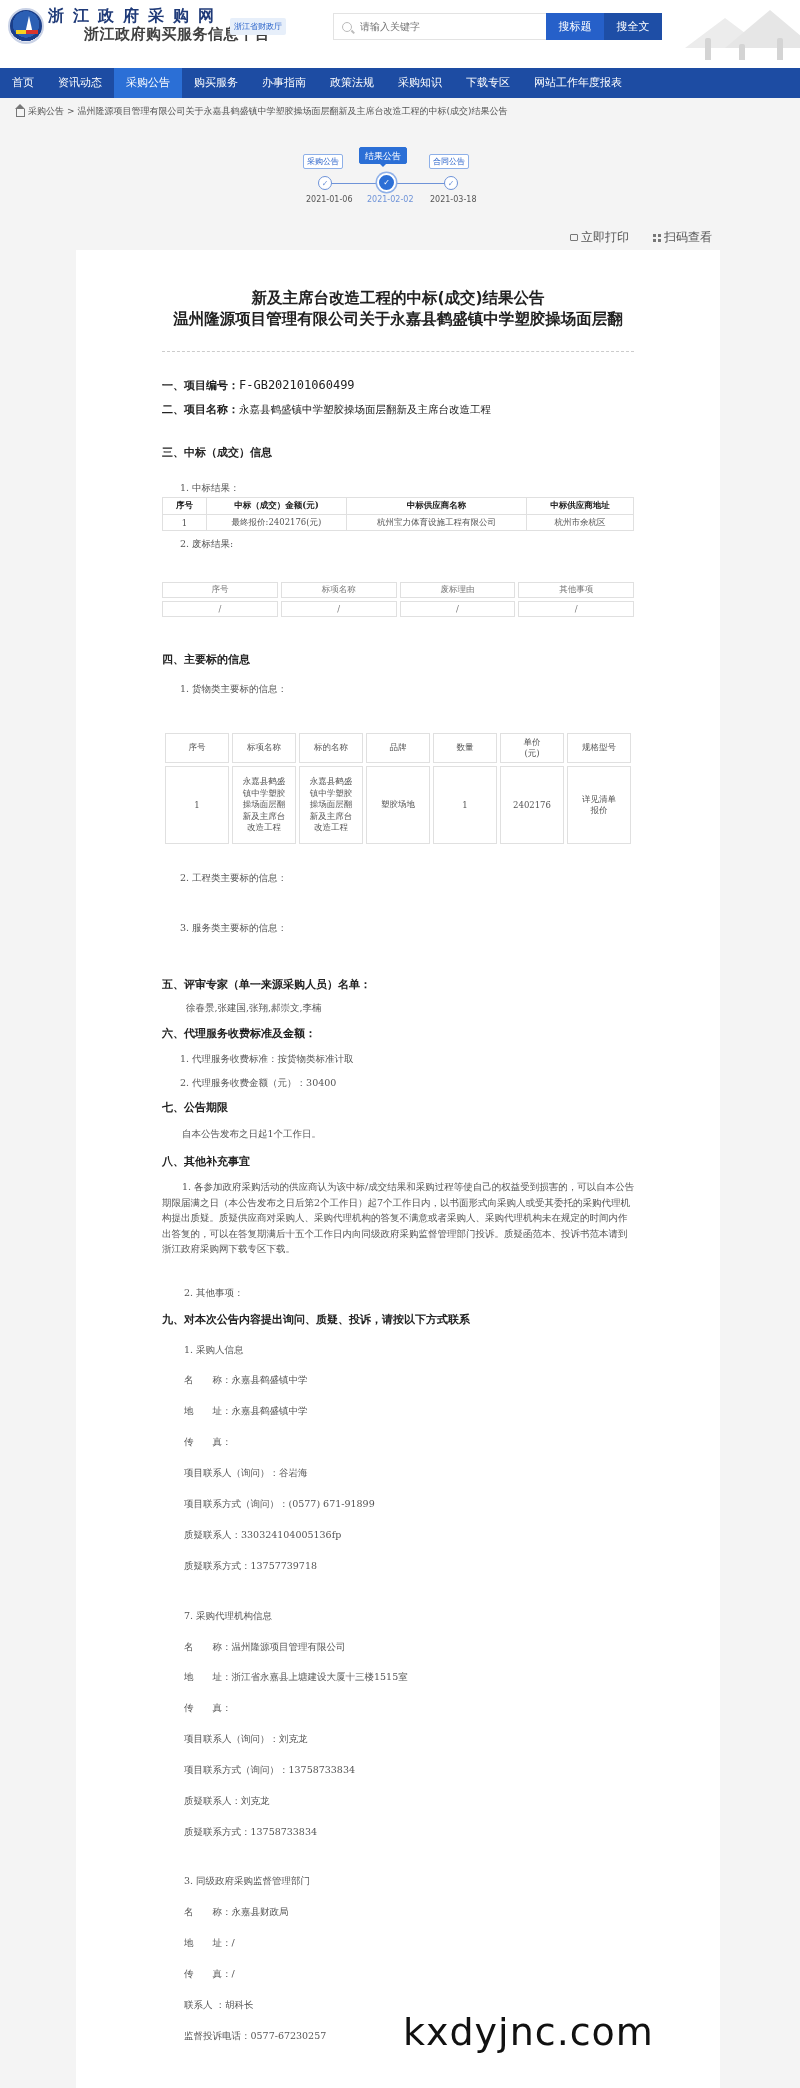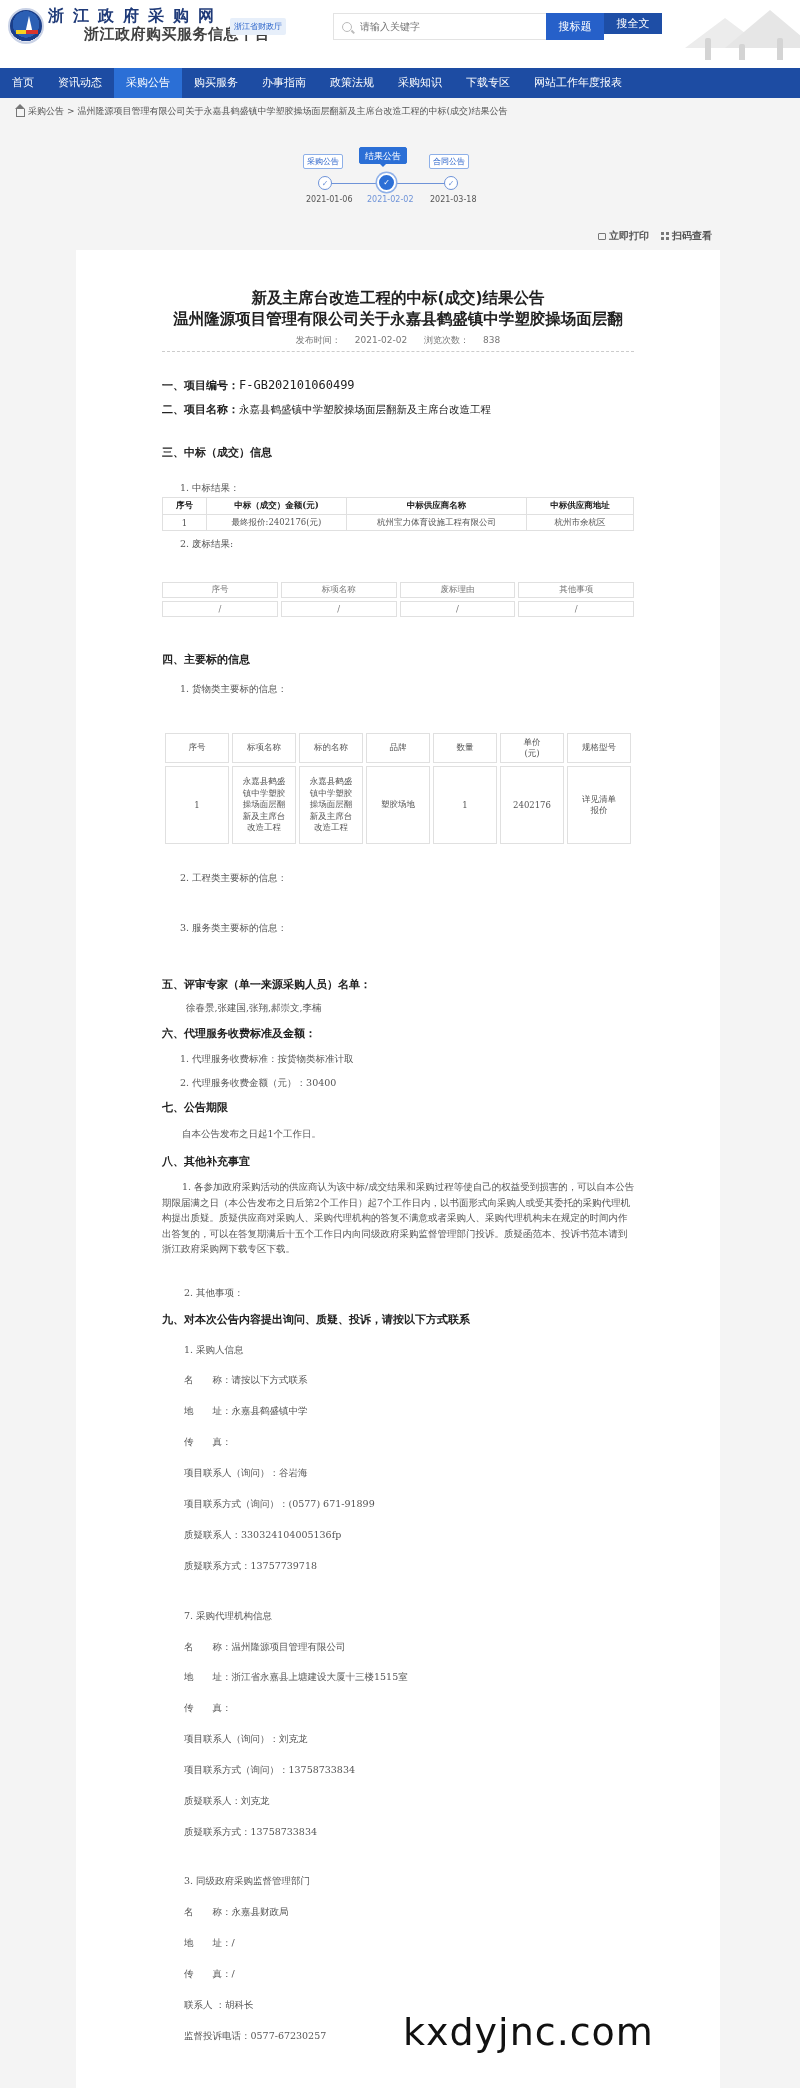"搜全文" .btn-full { height: 21px -> 27px }
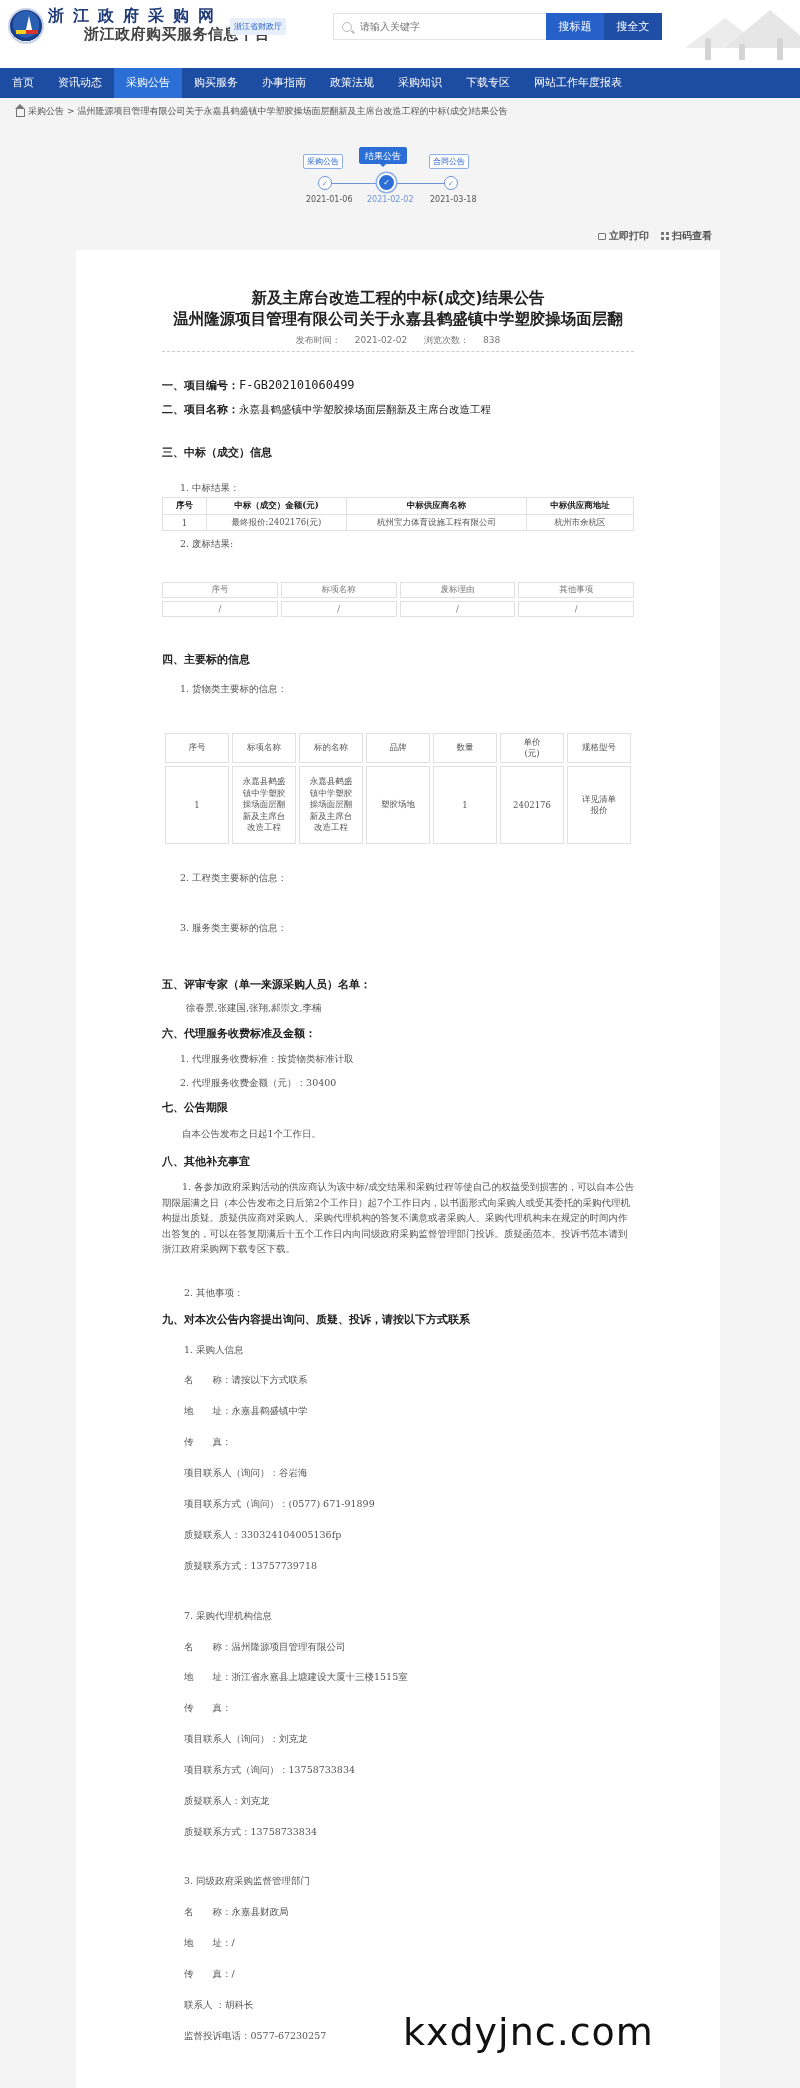"立即打印" .tools { font-size: 10px -> 12px; font-weight: bold -> none; gap: 12px -> 24px }
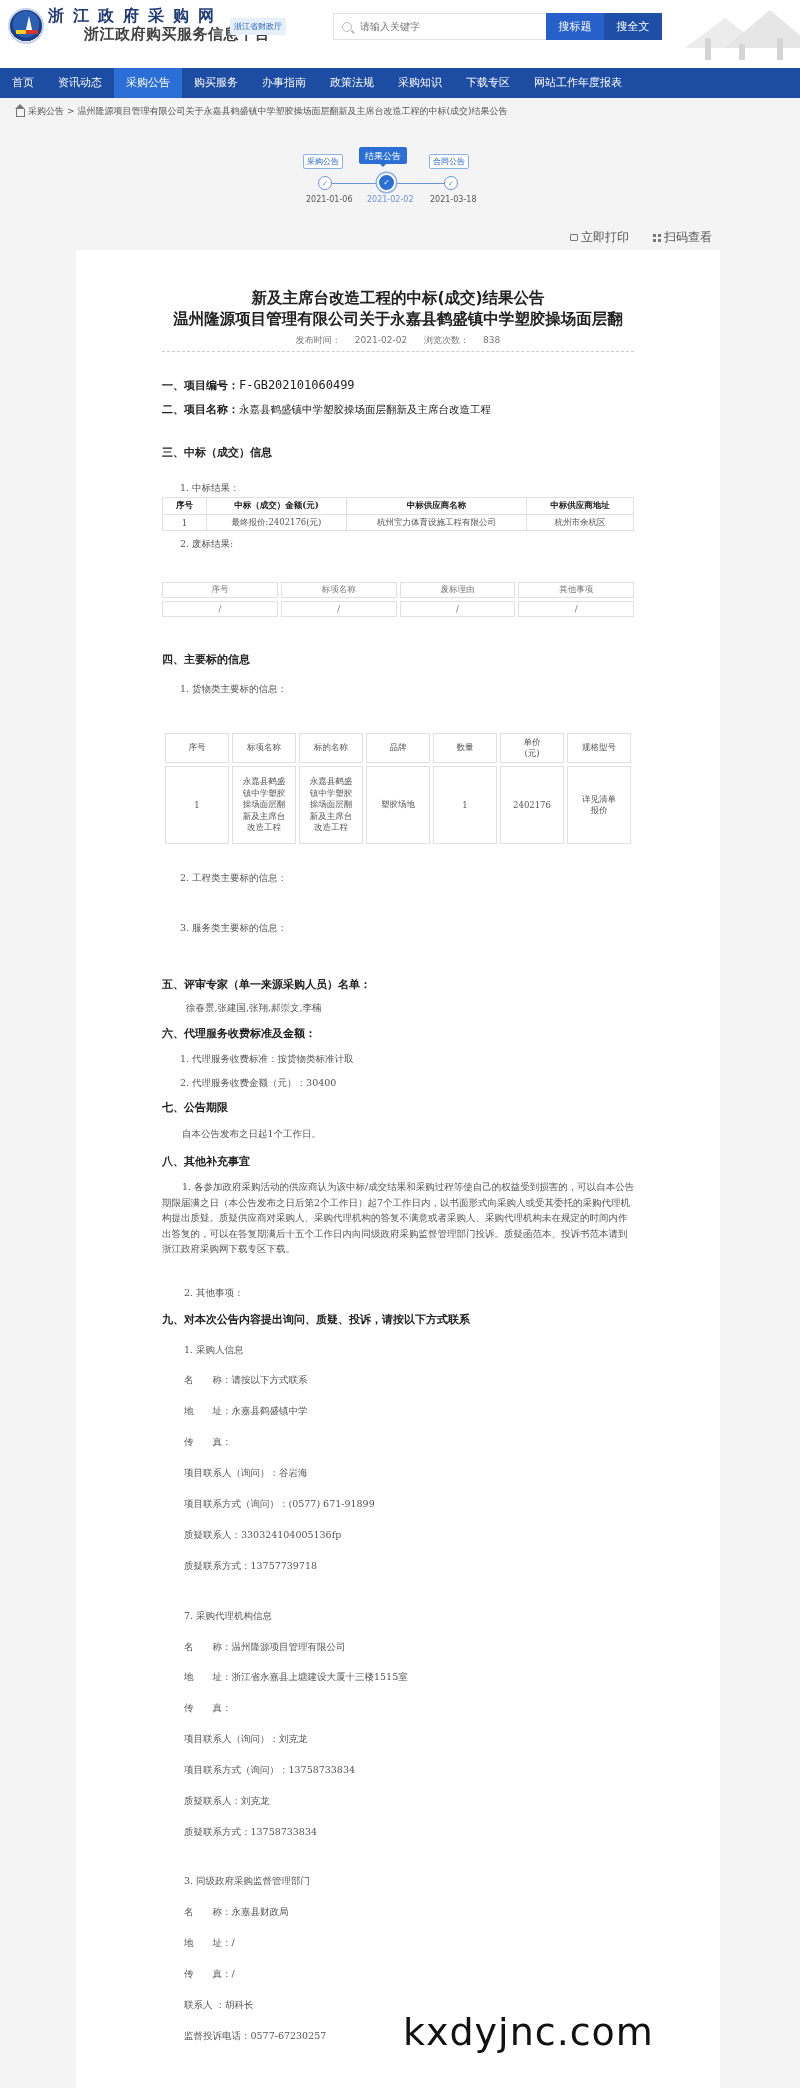"发布时间： 2021-02-02 浏览次数： 838" div.doc-meta { html: <div> <span><span>发布时间：</span><span>2021-02-02</span></span> <span><span>浏览次数：</span><span>838</span></span> </div> -> none }
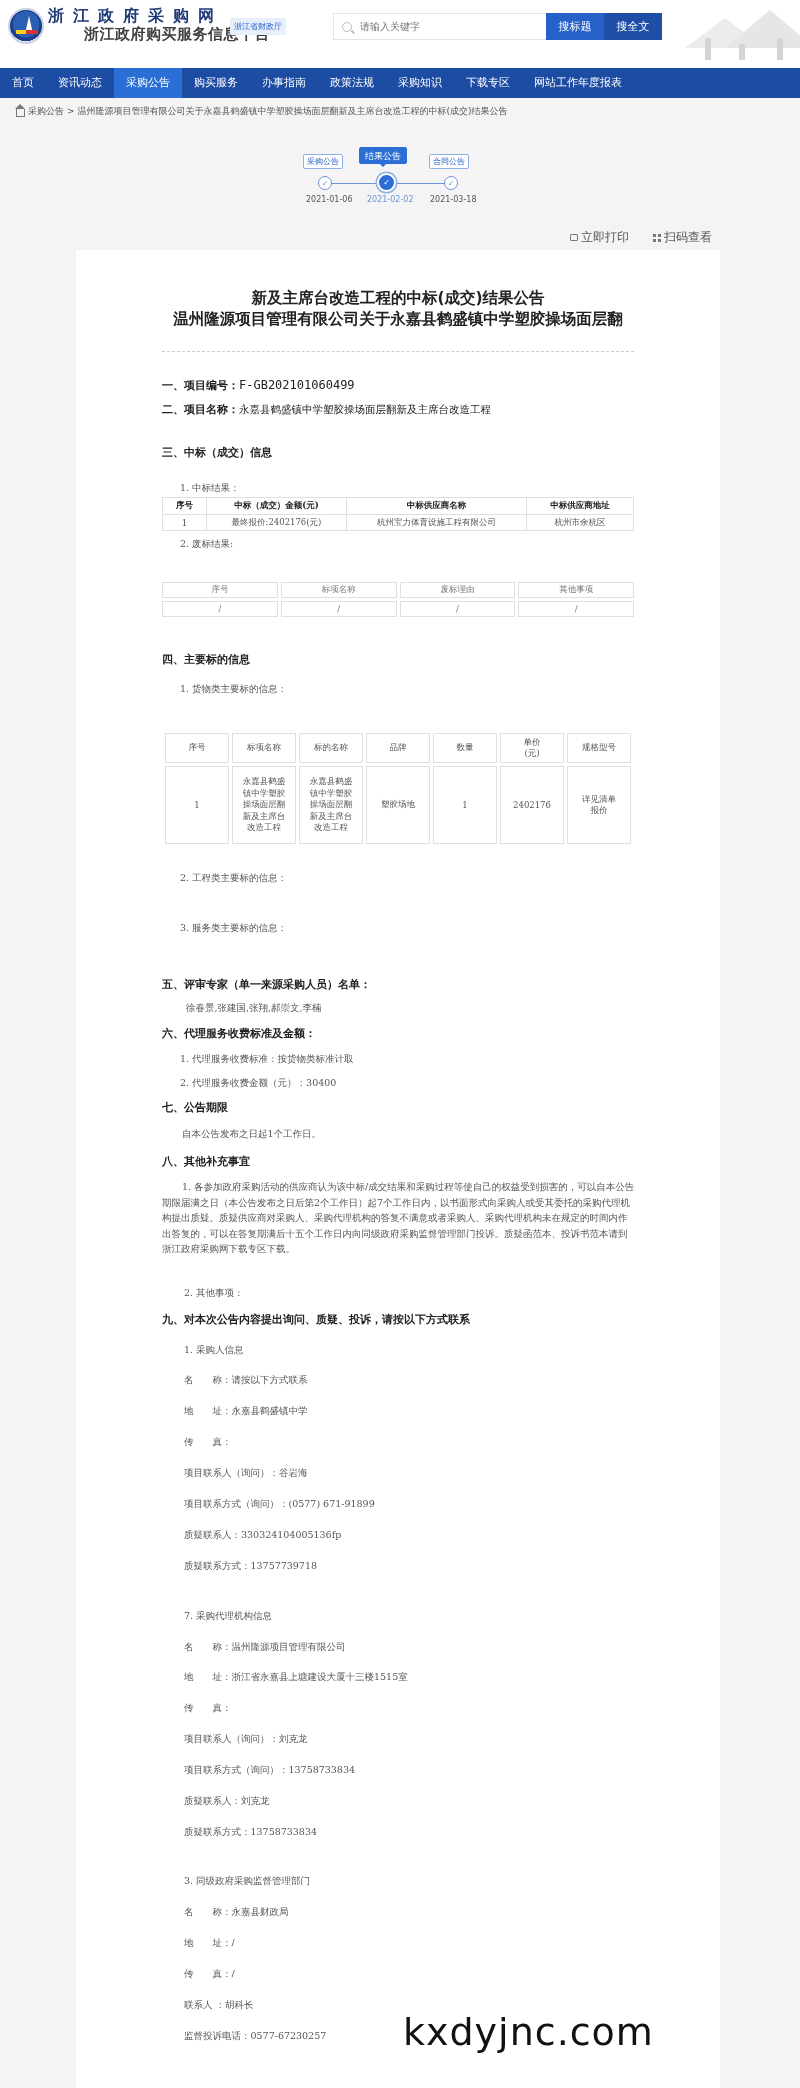"名 称：请按以下方式联系" div.p { text: 请按以下方式联系 -> 永嘉县鹤盛镇中学 }
